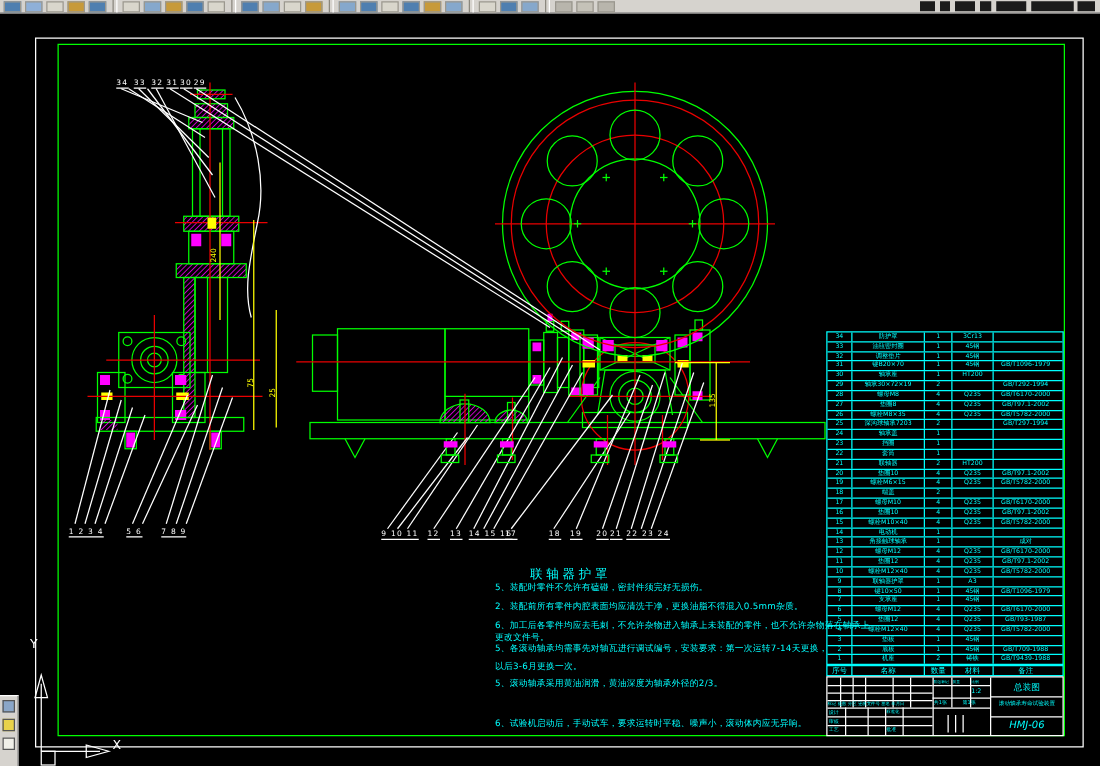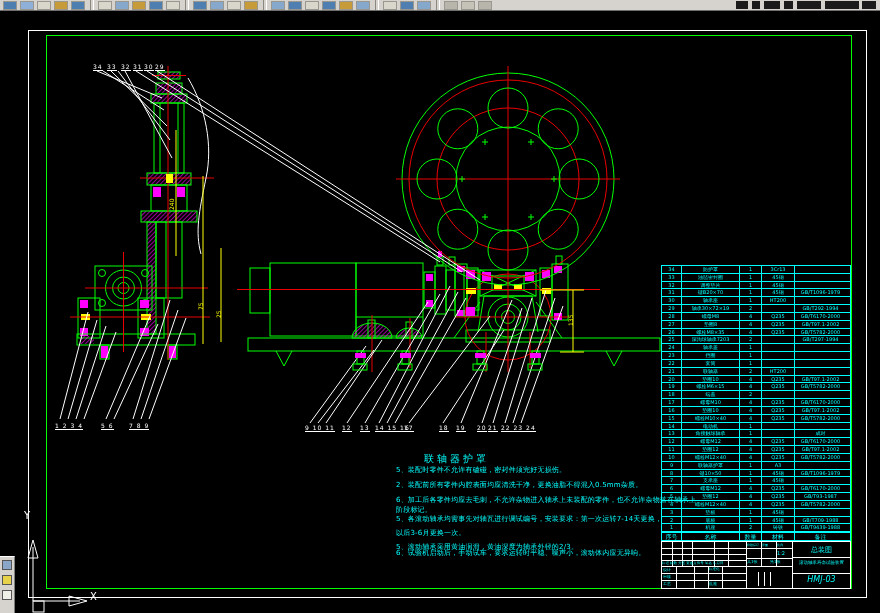"阶段标记。" div.tline { text: 阶段标记 -> 更改文件号 }
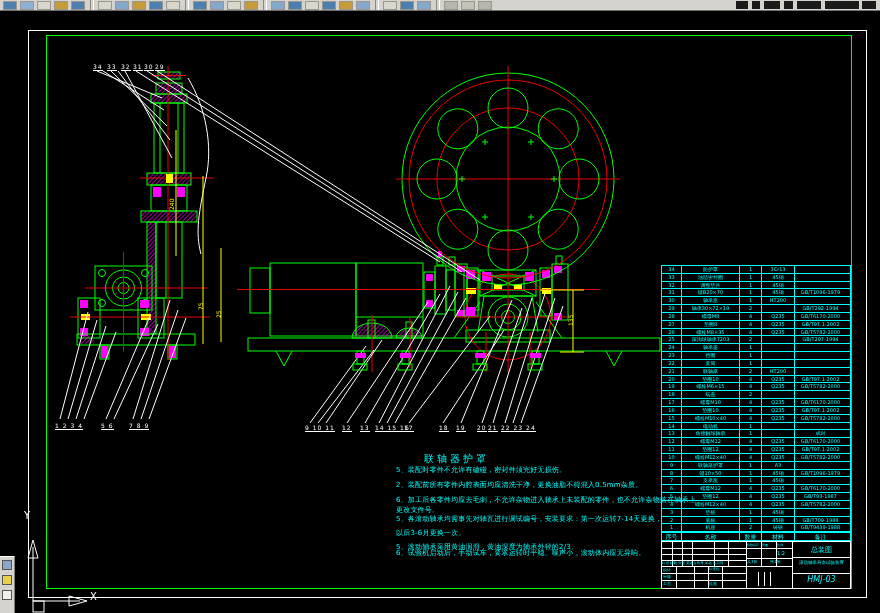"6、试验机启动后，手动试车，要求运转时平稳、噪声小，滚动体内应无异响。" div.tline { top: 548px -> 574px }
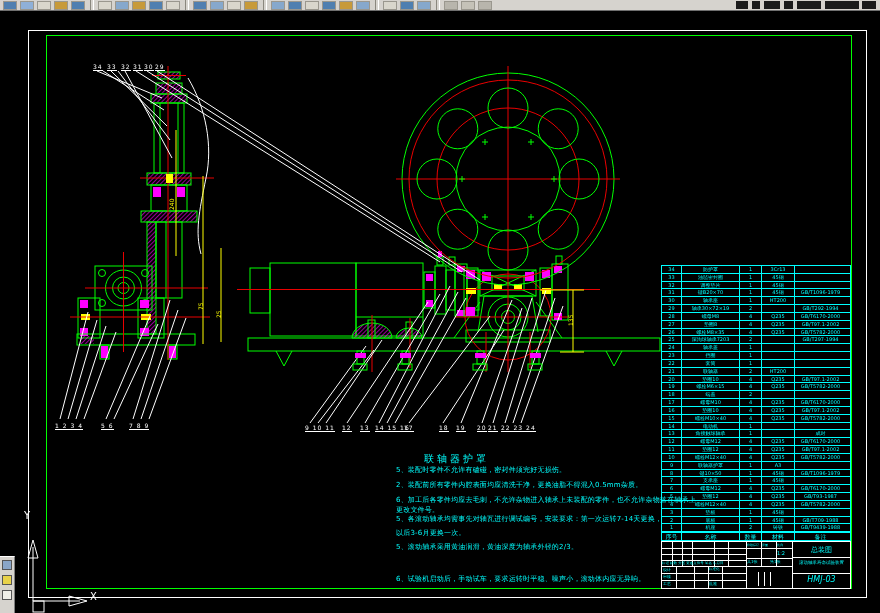"HMJ-03" div.tbcell { text: HMJ-03 -> HMJ-06 }
